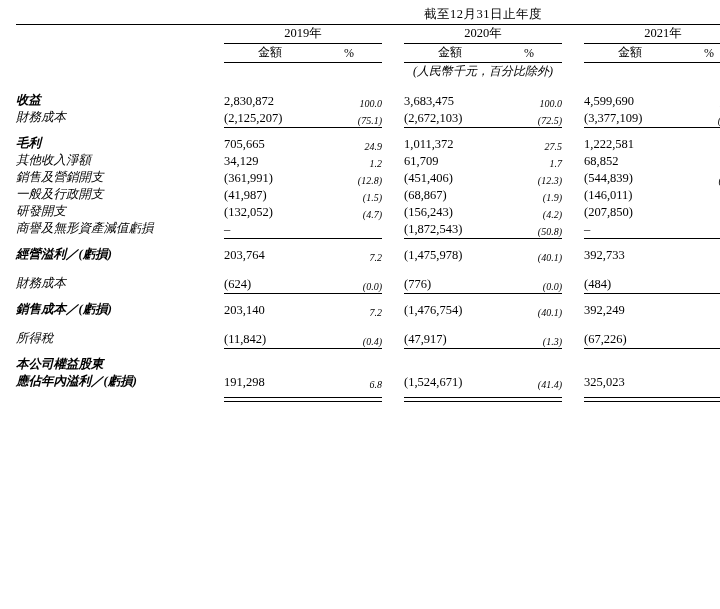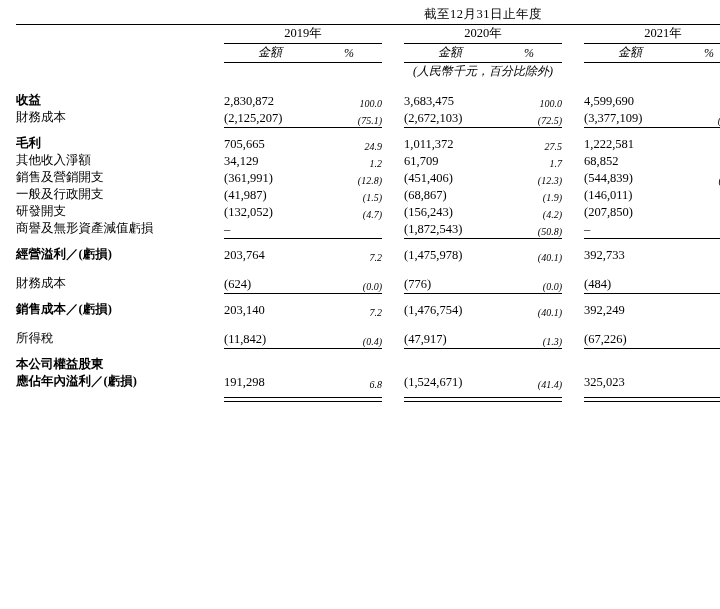"金額" .hdr-sub { font-style: italic -> none }
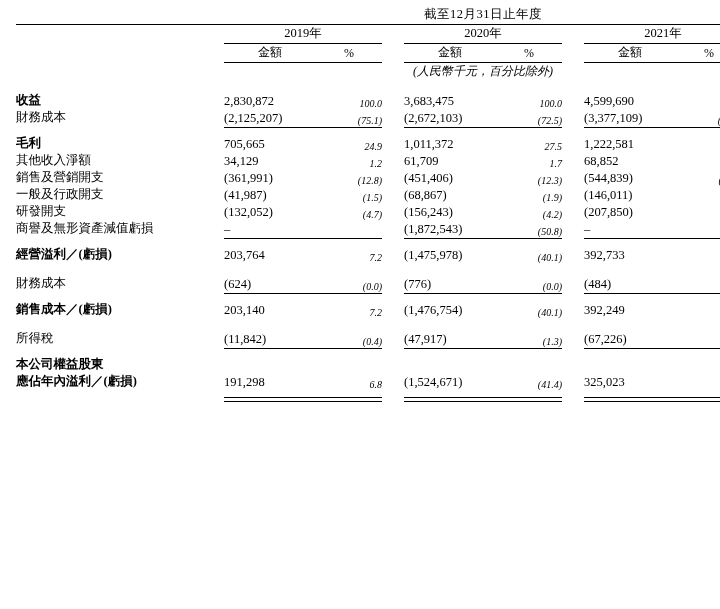"收益" .label { font-style: none -> italic }
